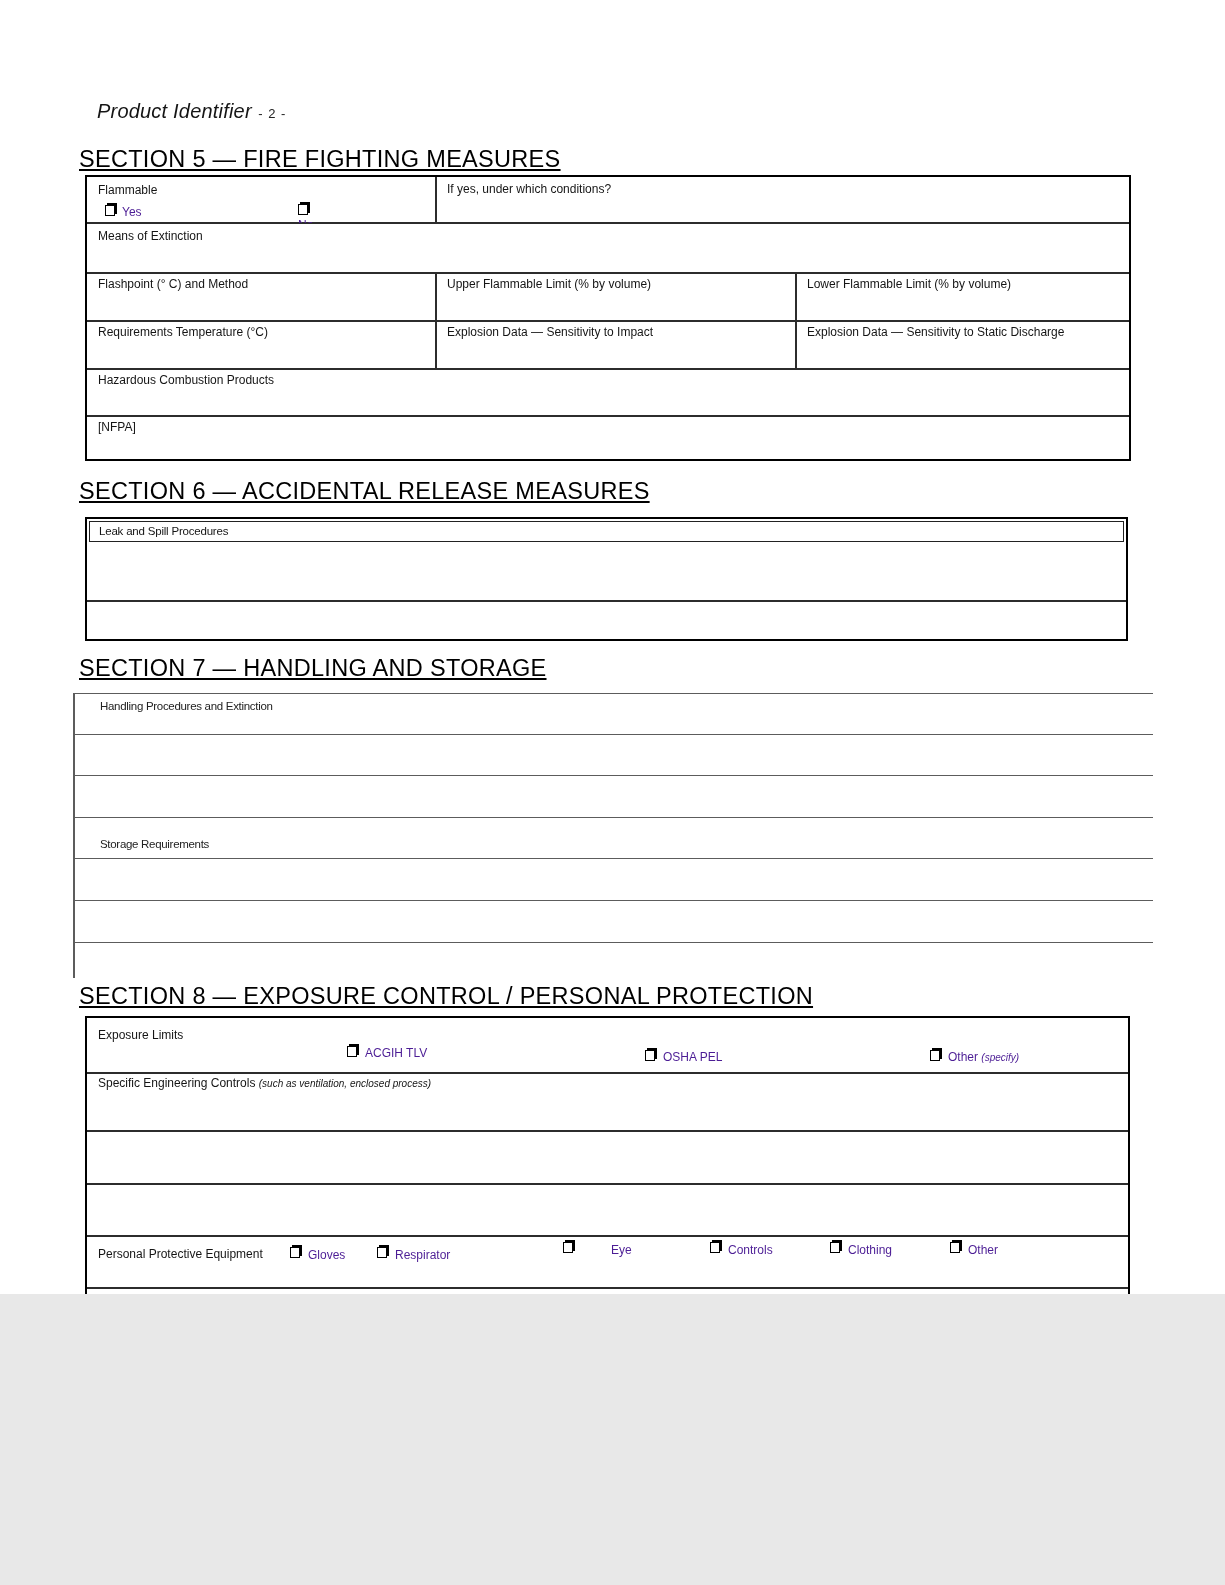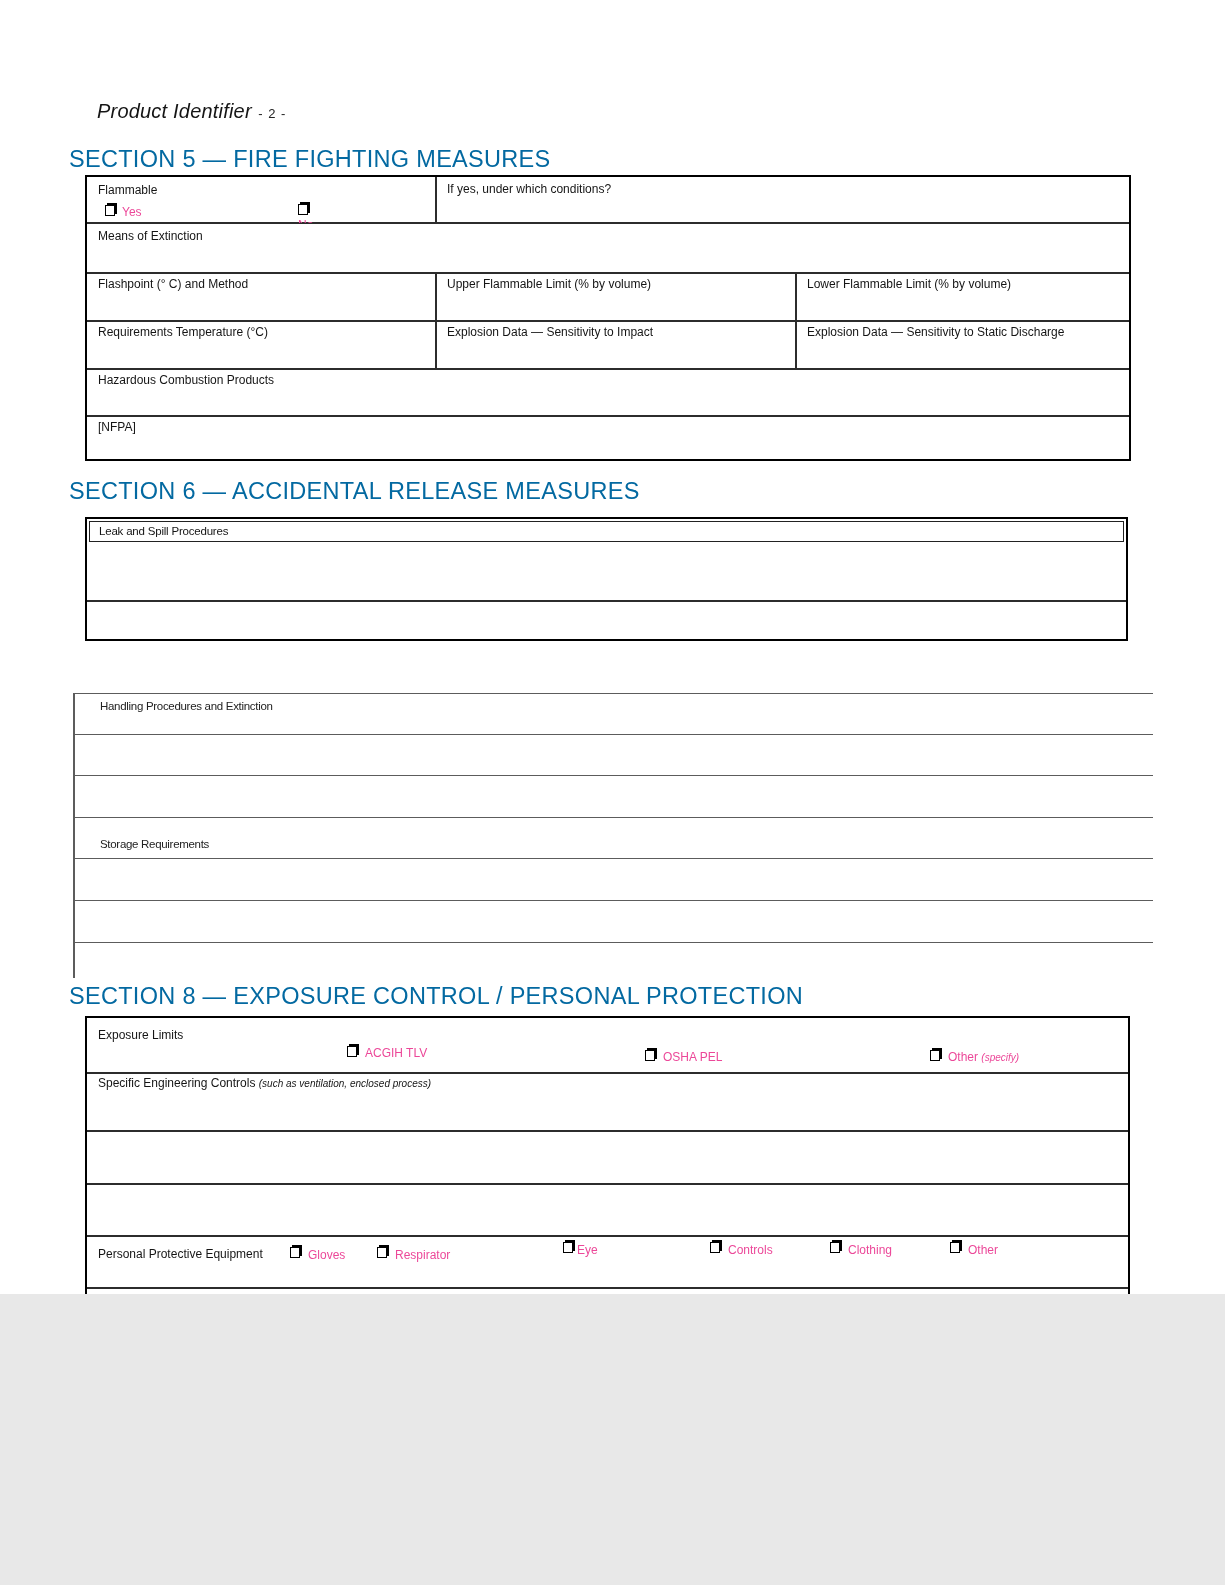"SECTION 5 — FIRE FIGHTING" .sec-heading { color: #0369a1 -> #000000; left: 69px -> 79px; text-decoration: none -> underline }
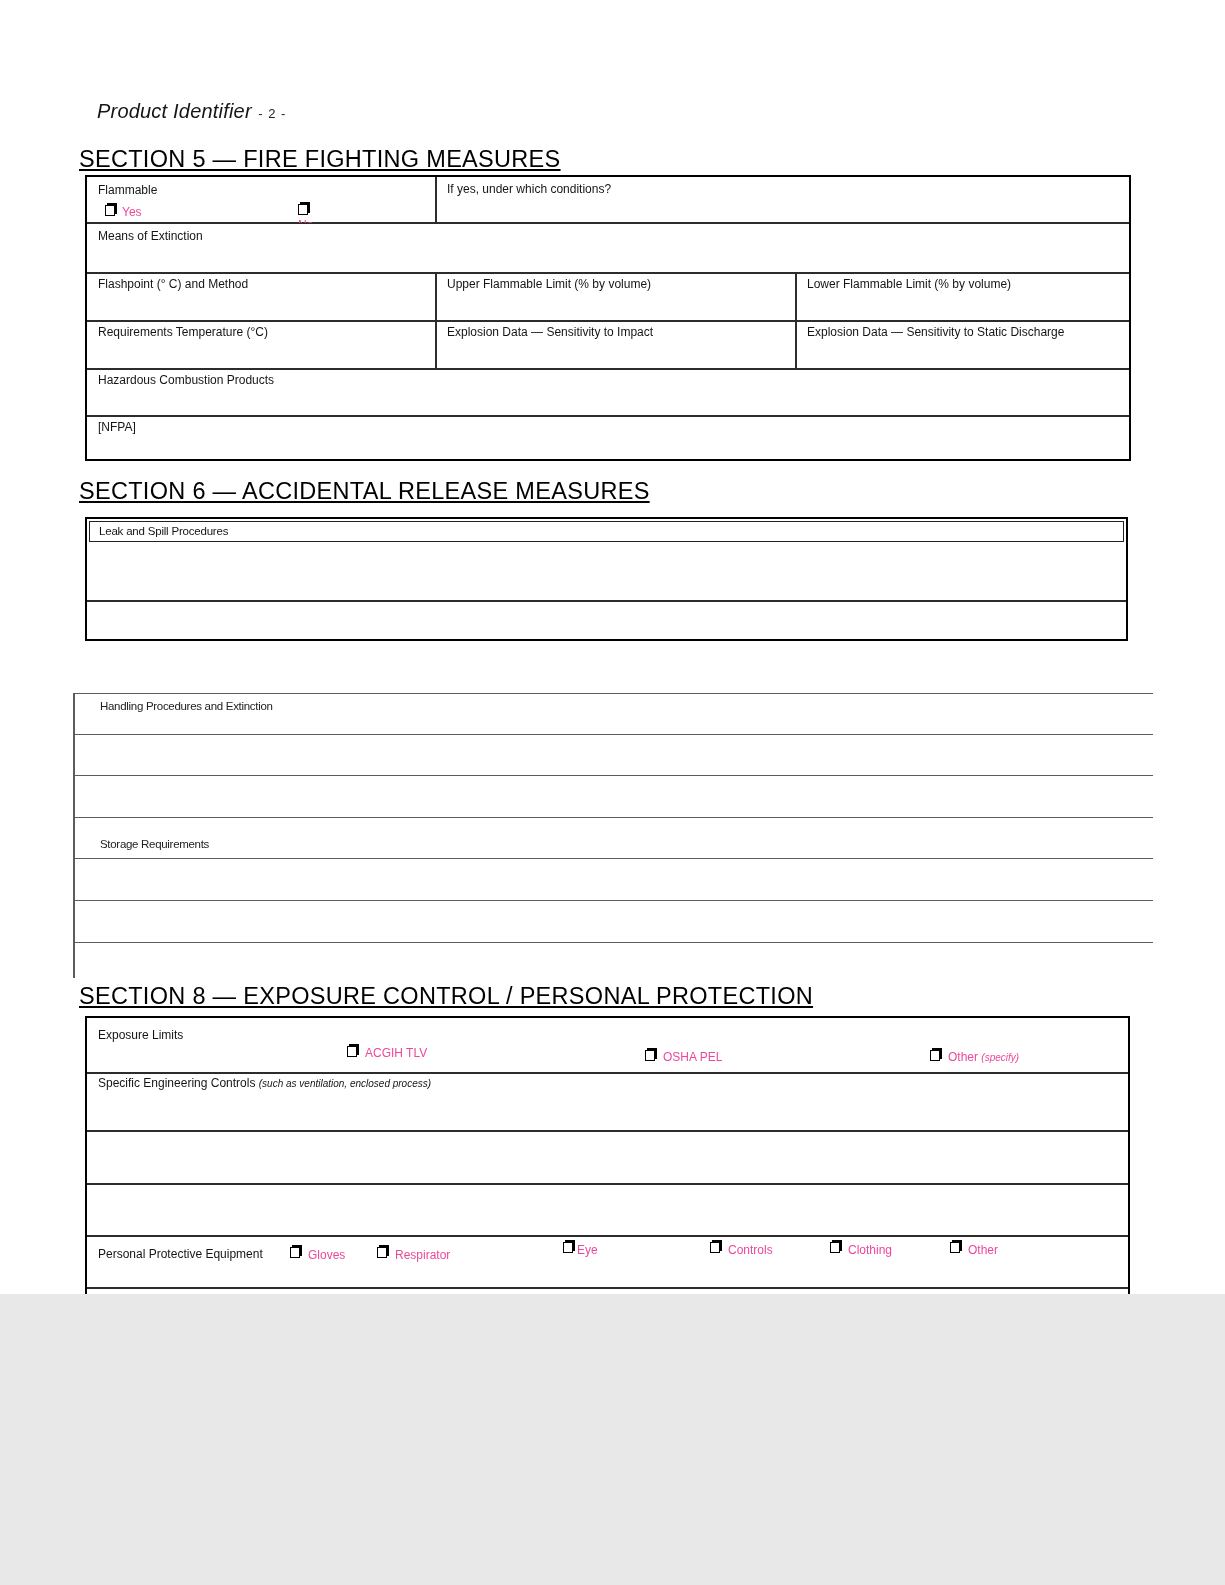"Yes" .cblab { color: #ec4899 -> #4c1d95 }
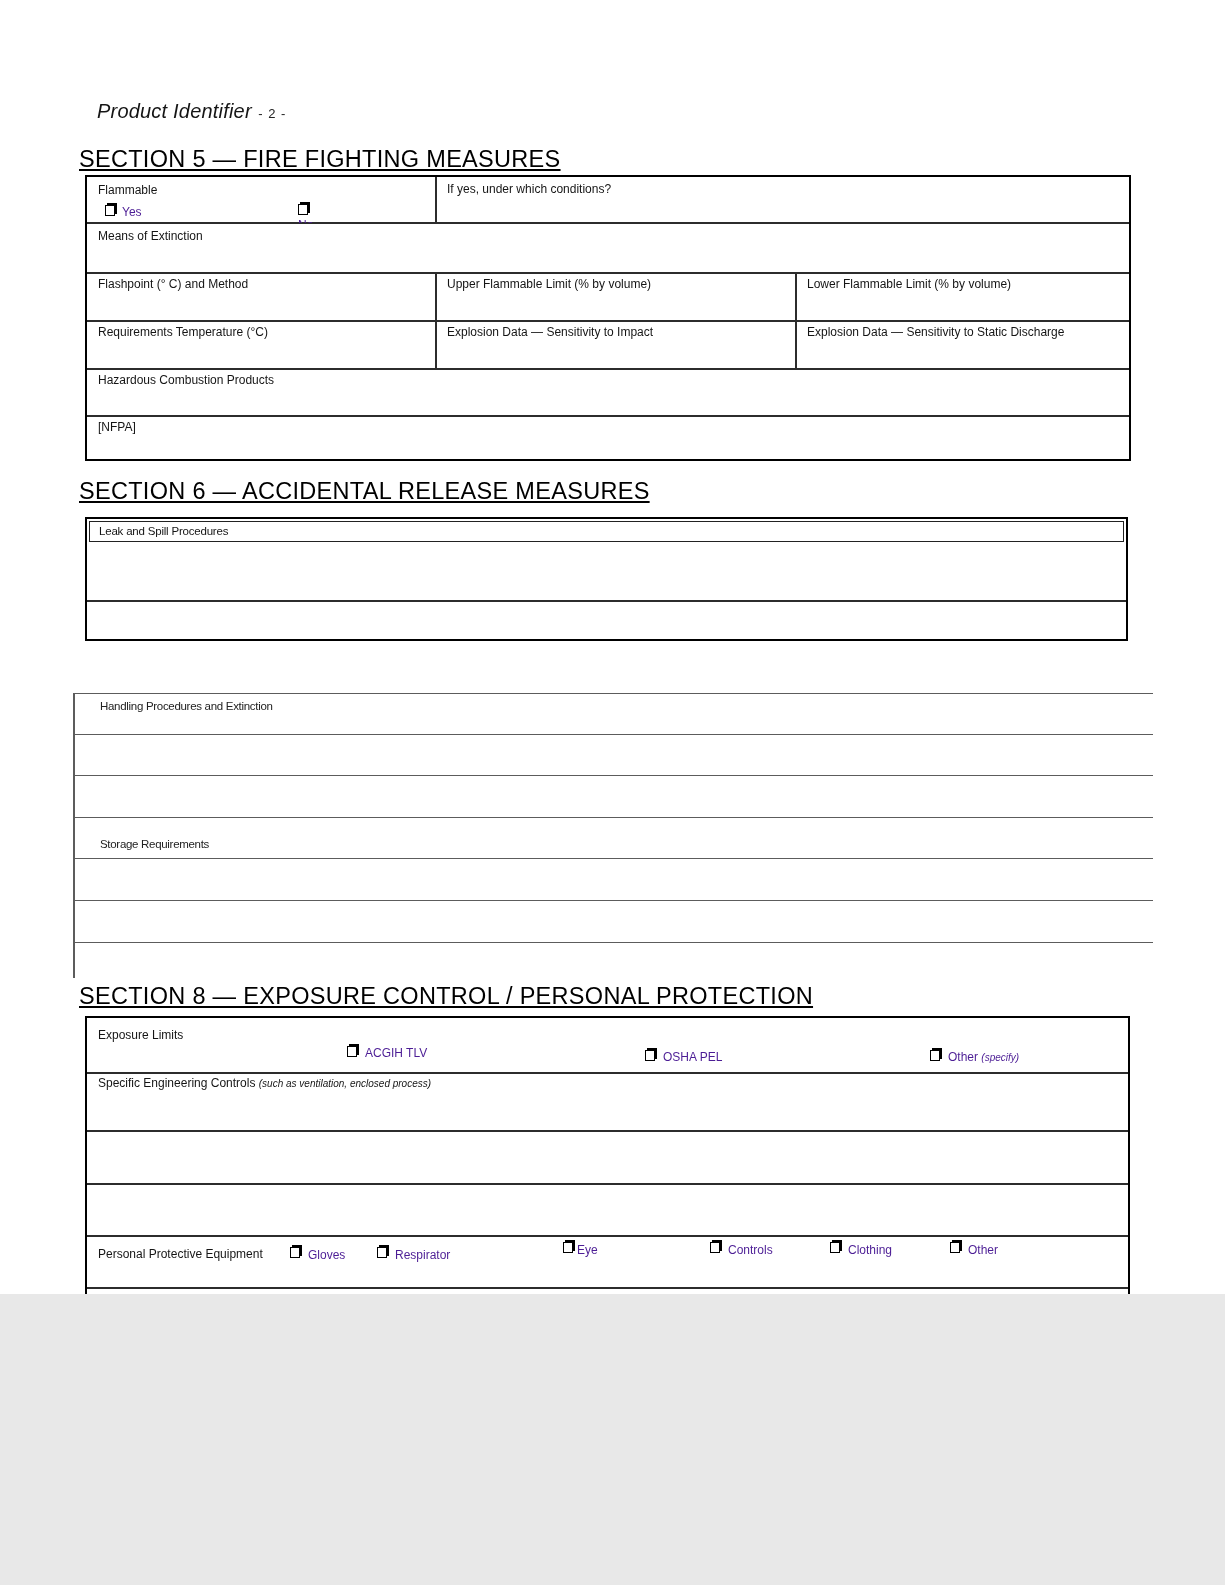"SECTION 7 — HANDLING AND" div.sec-heading { html: none -> <div>SECTION 7 — HANDLING AND STORAGE</div> }
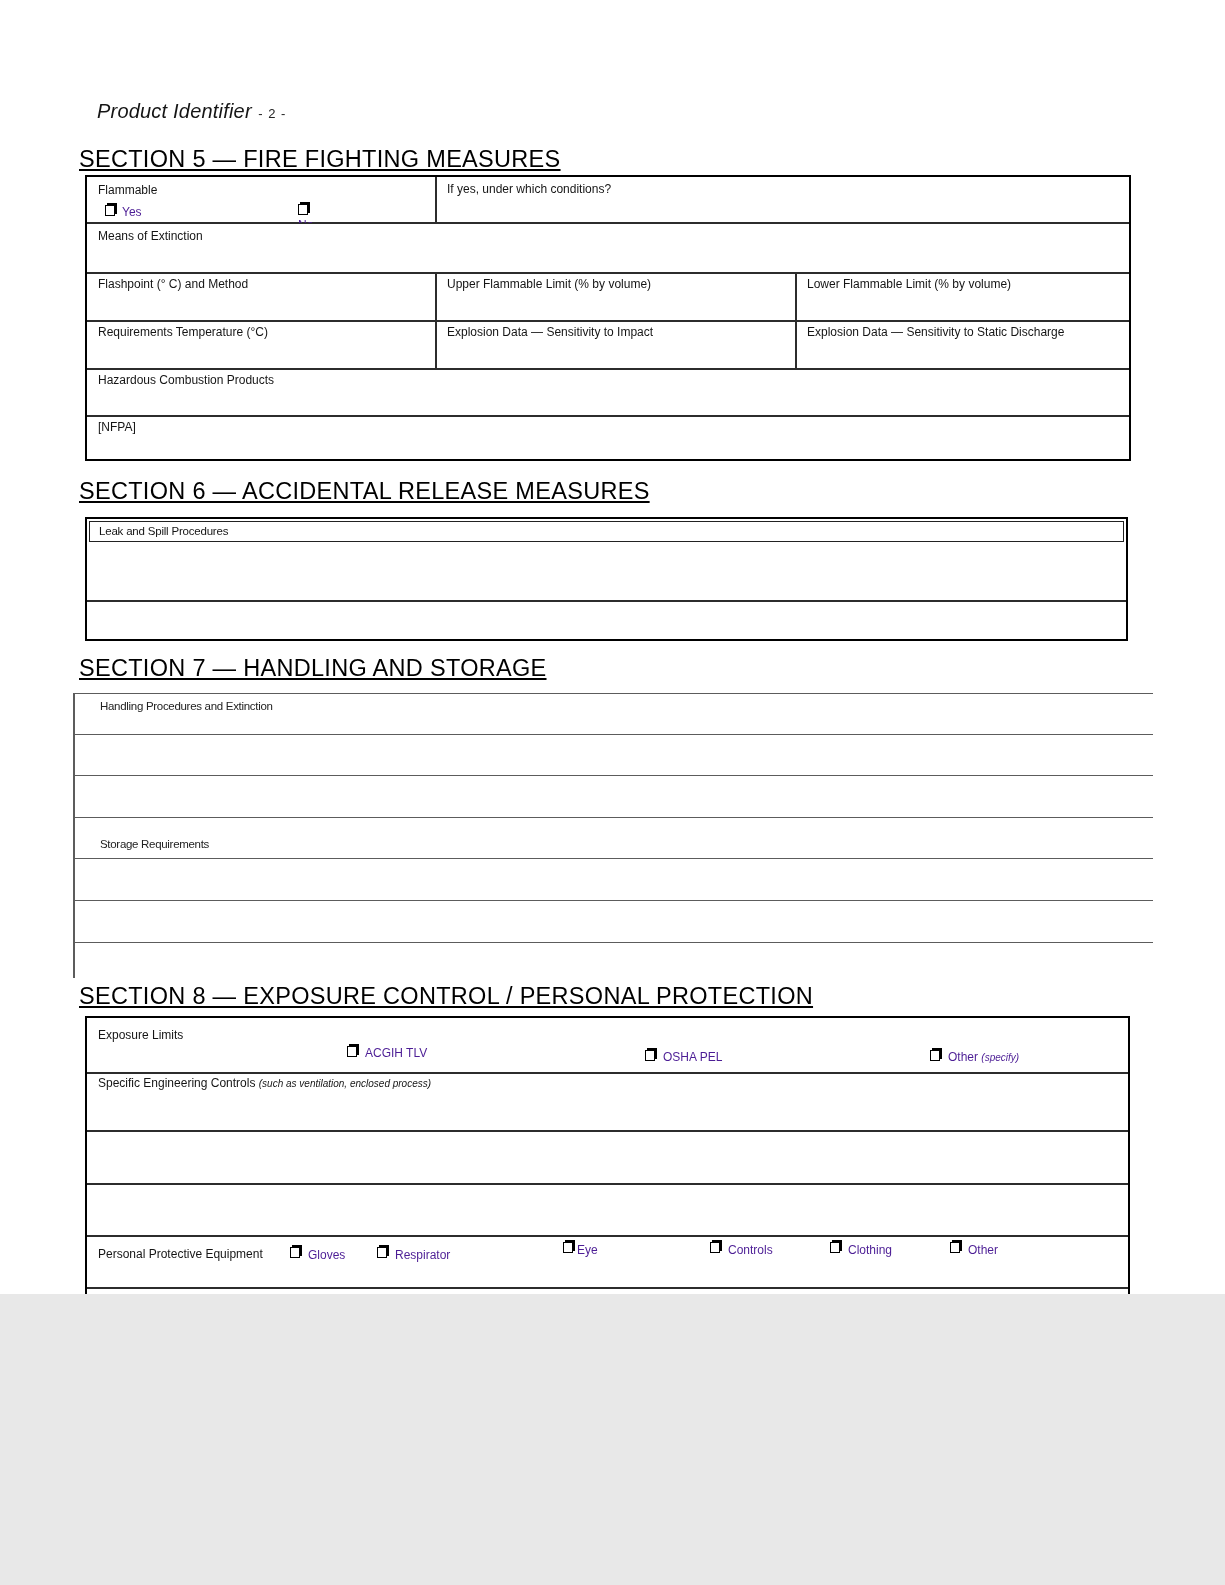"Eye" span.cblab { left: 490px -> 524px }
